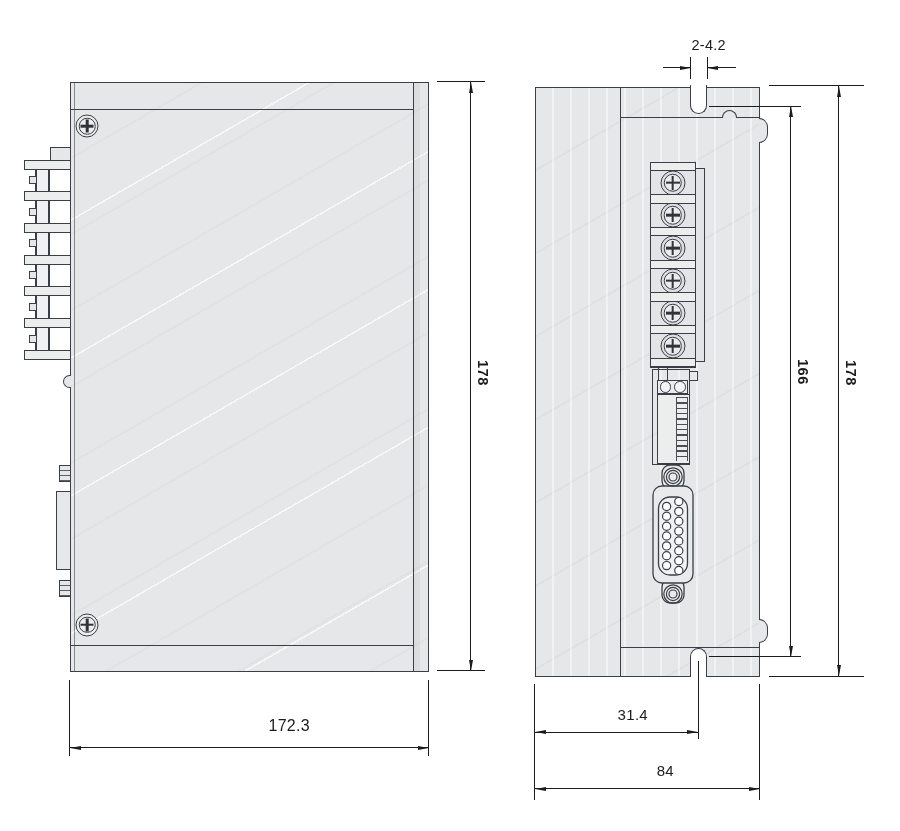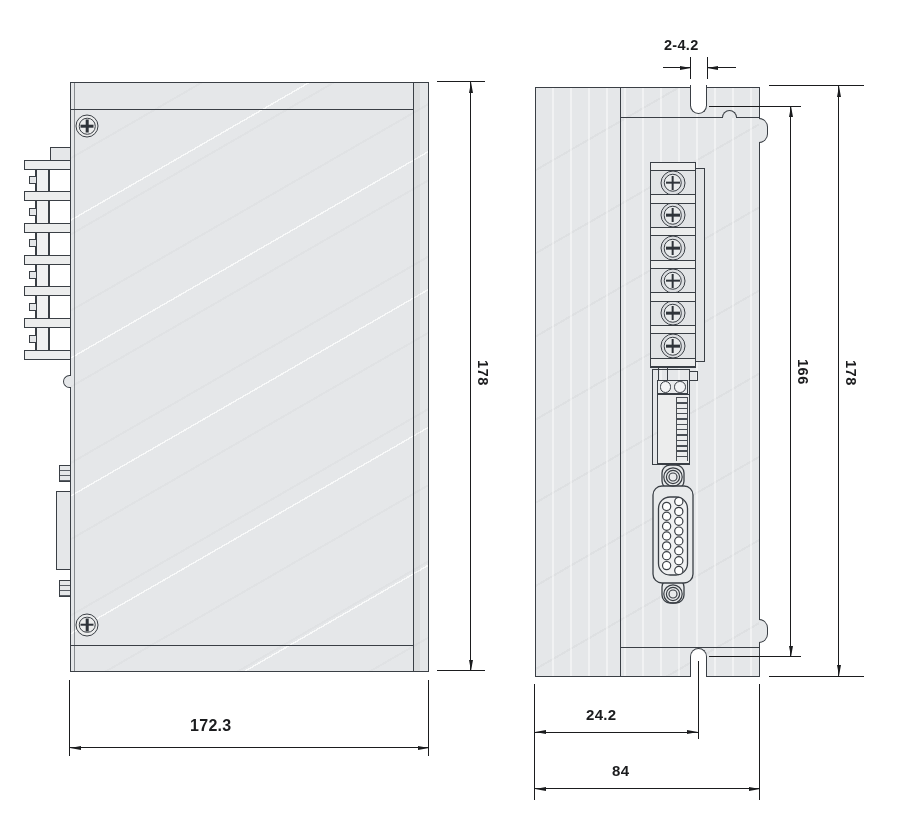"2-4.2" .lbl { font-weight: bold -> normal; text-align: left -> right }
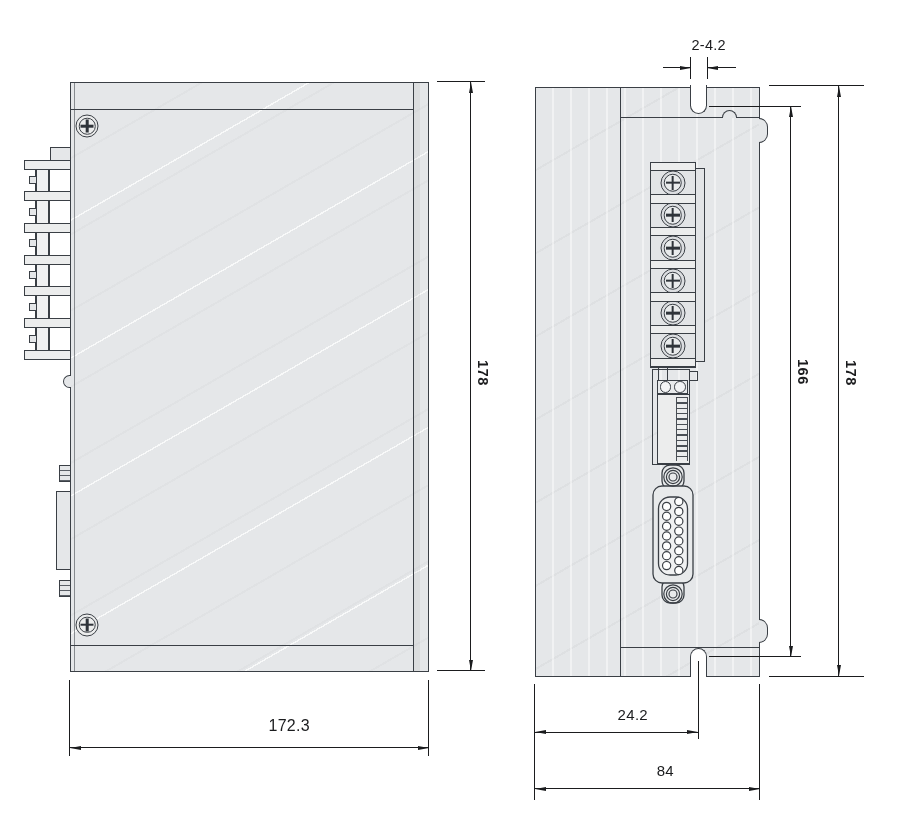"24.2" div.lbl { text: 24.2 -> 31.4 }
